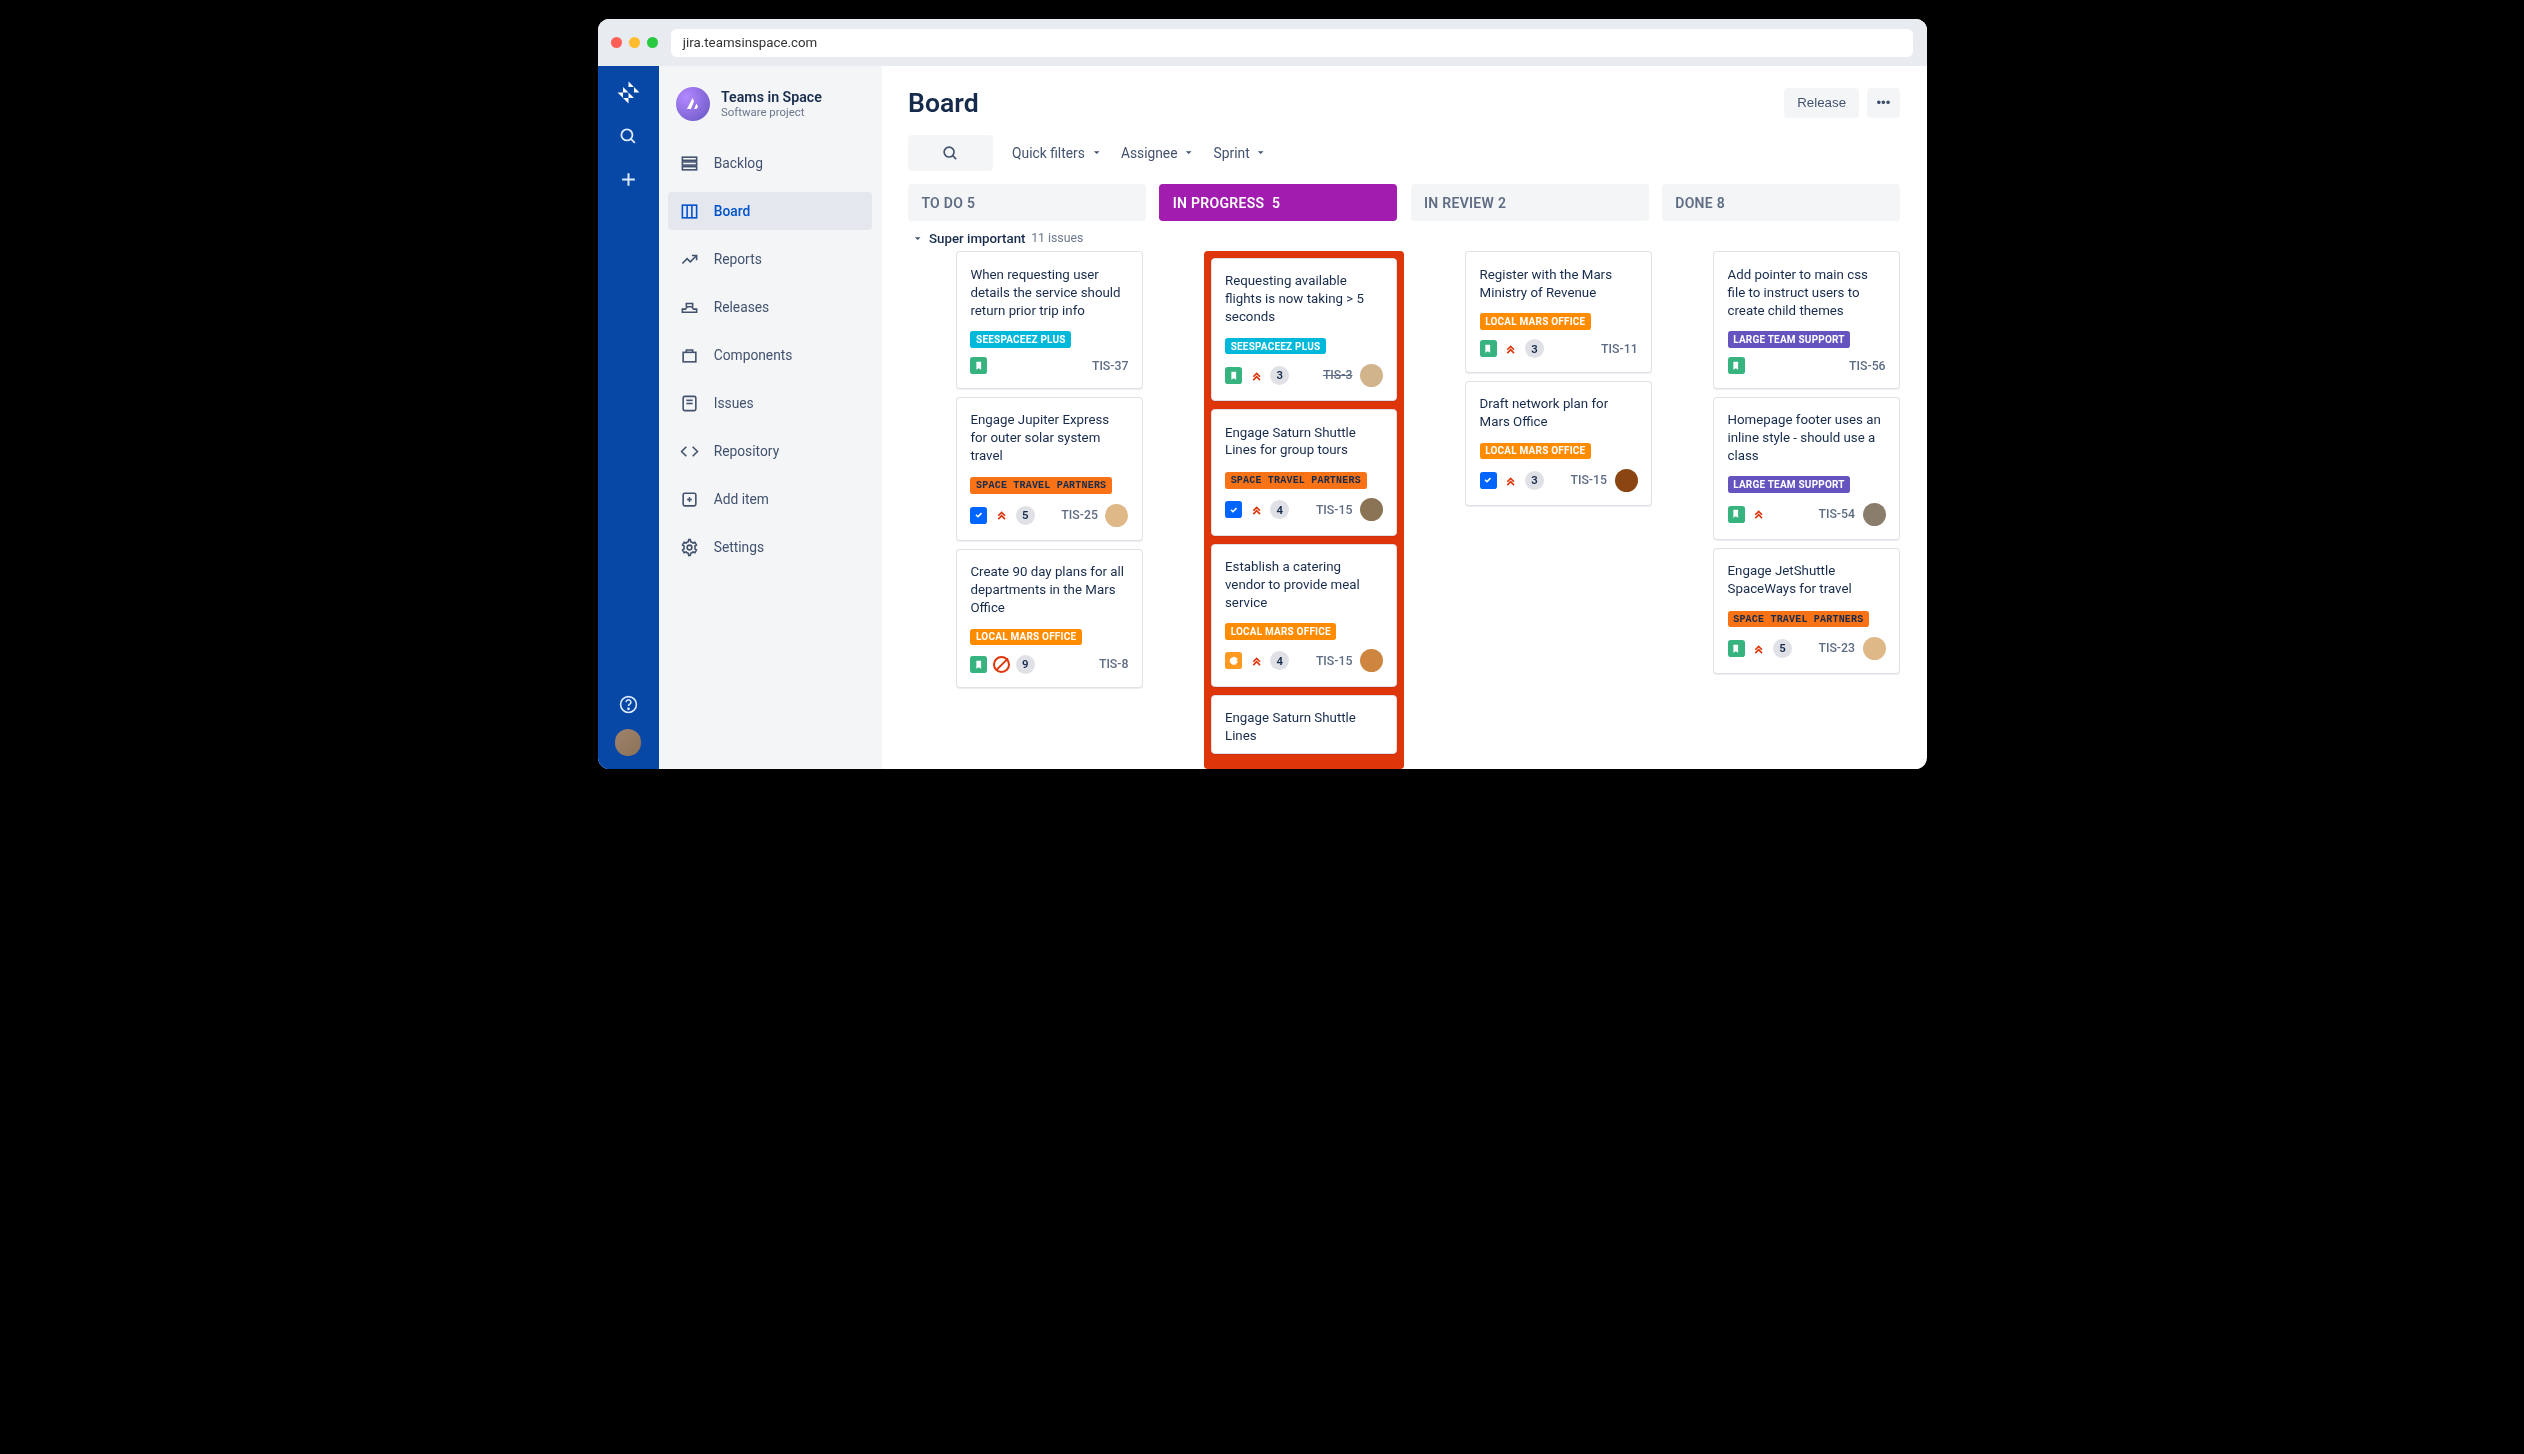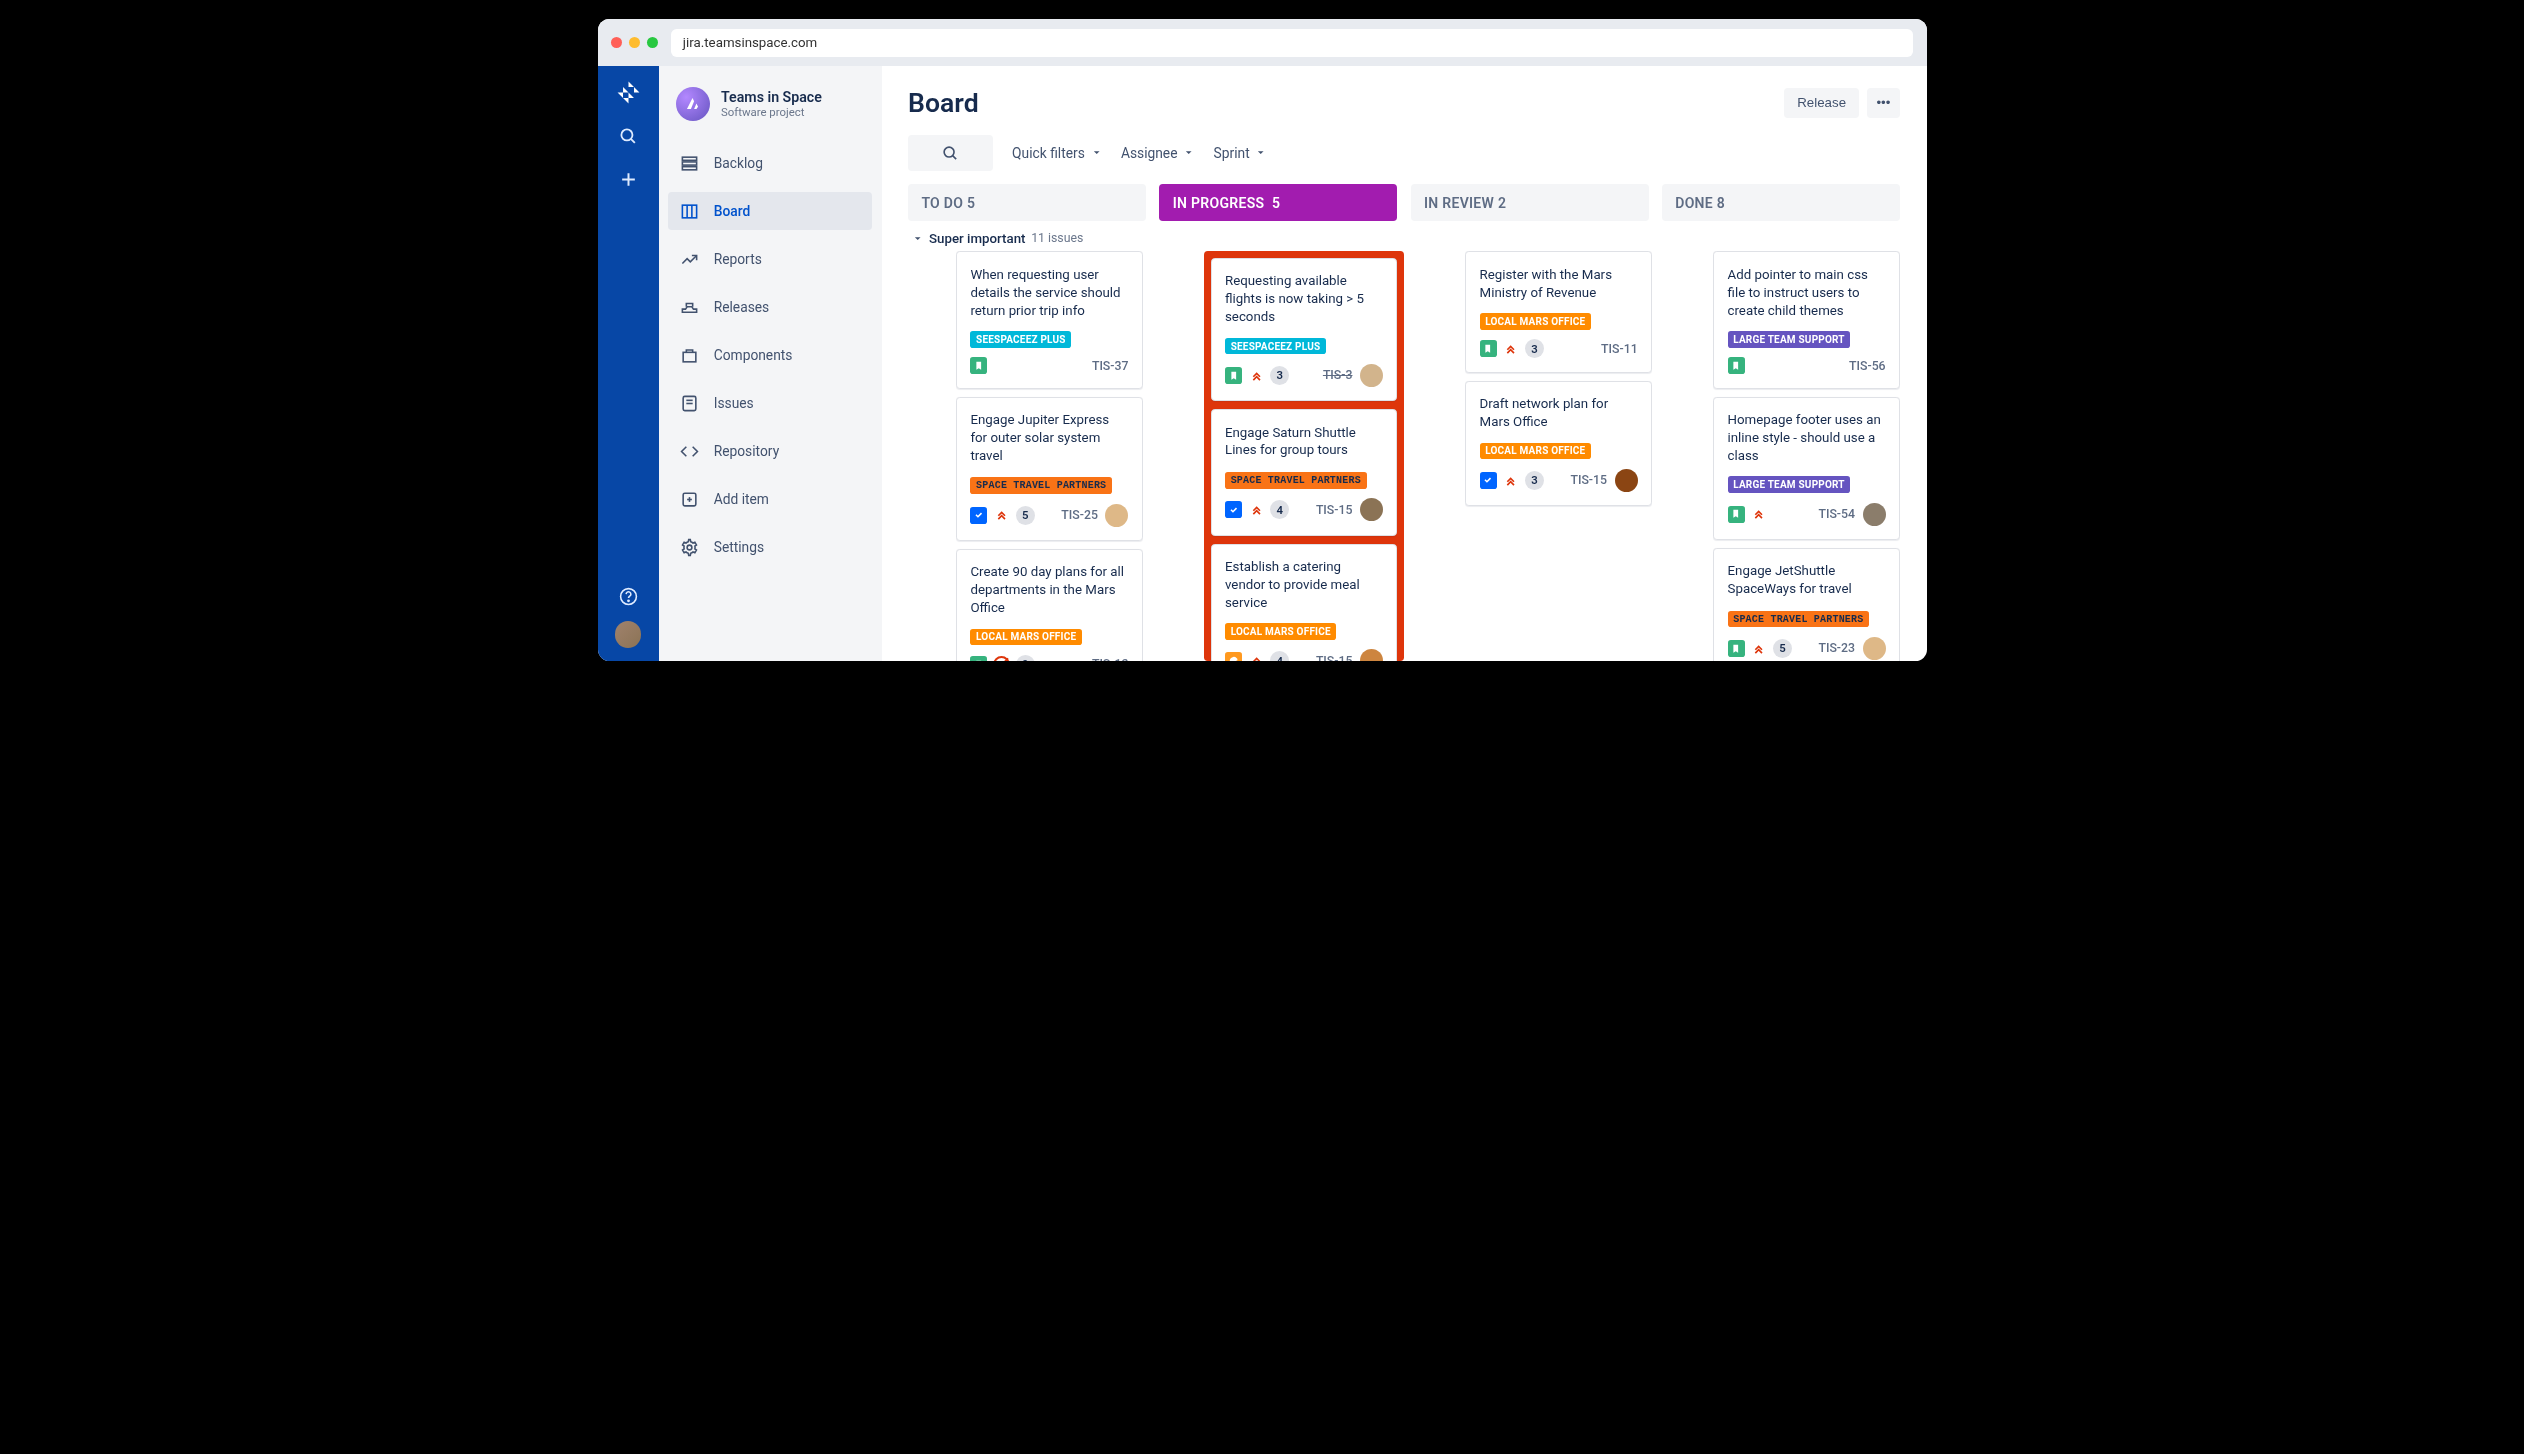"jira.teamsinspace.com" .window { height: 642px -> 750px }
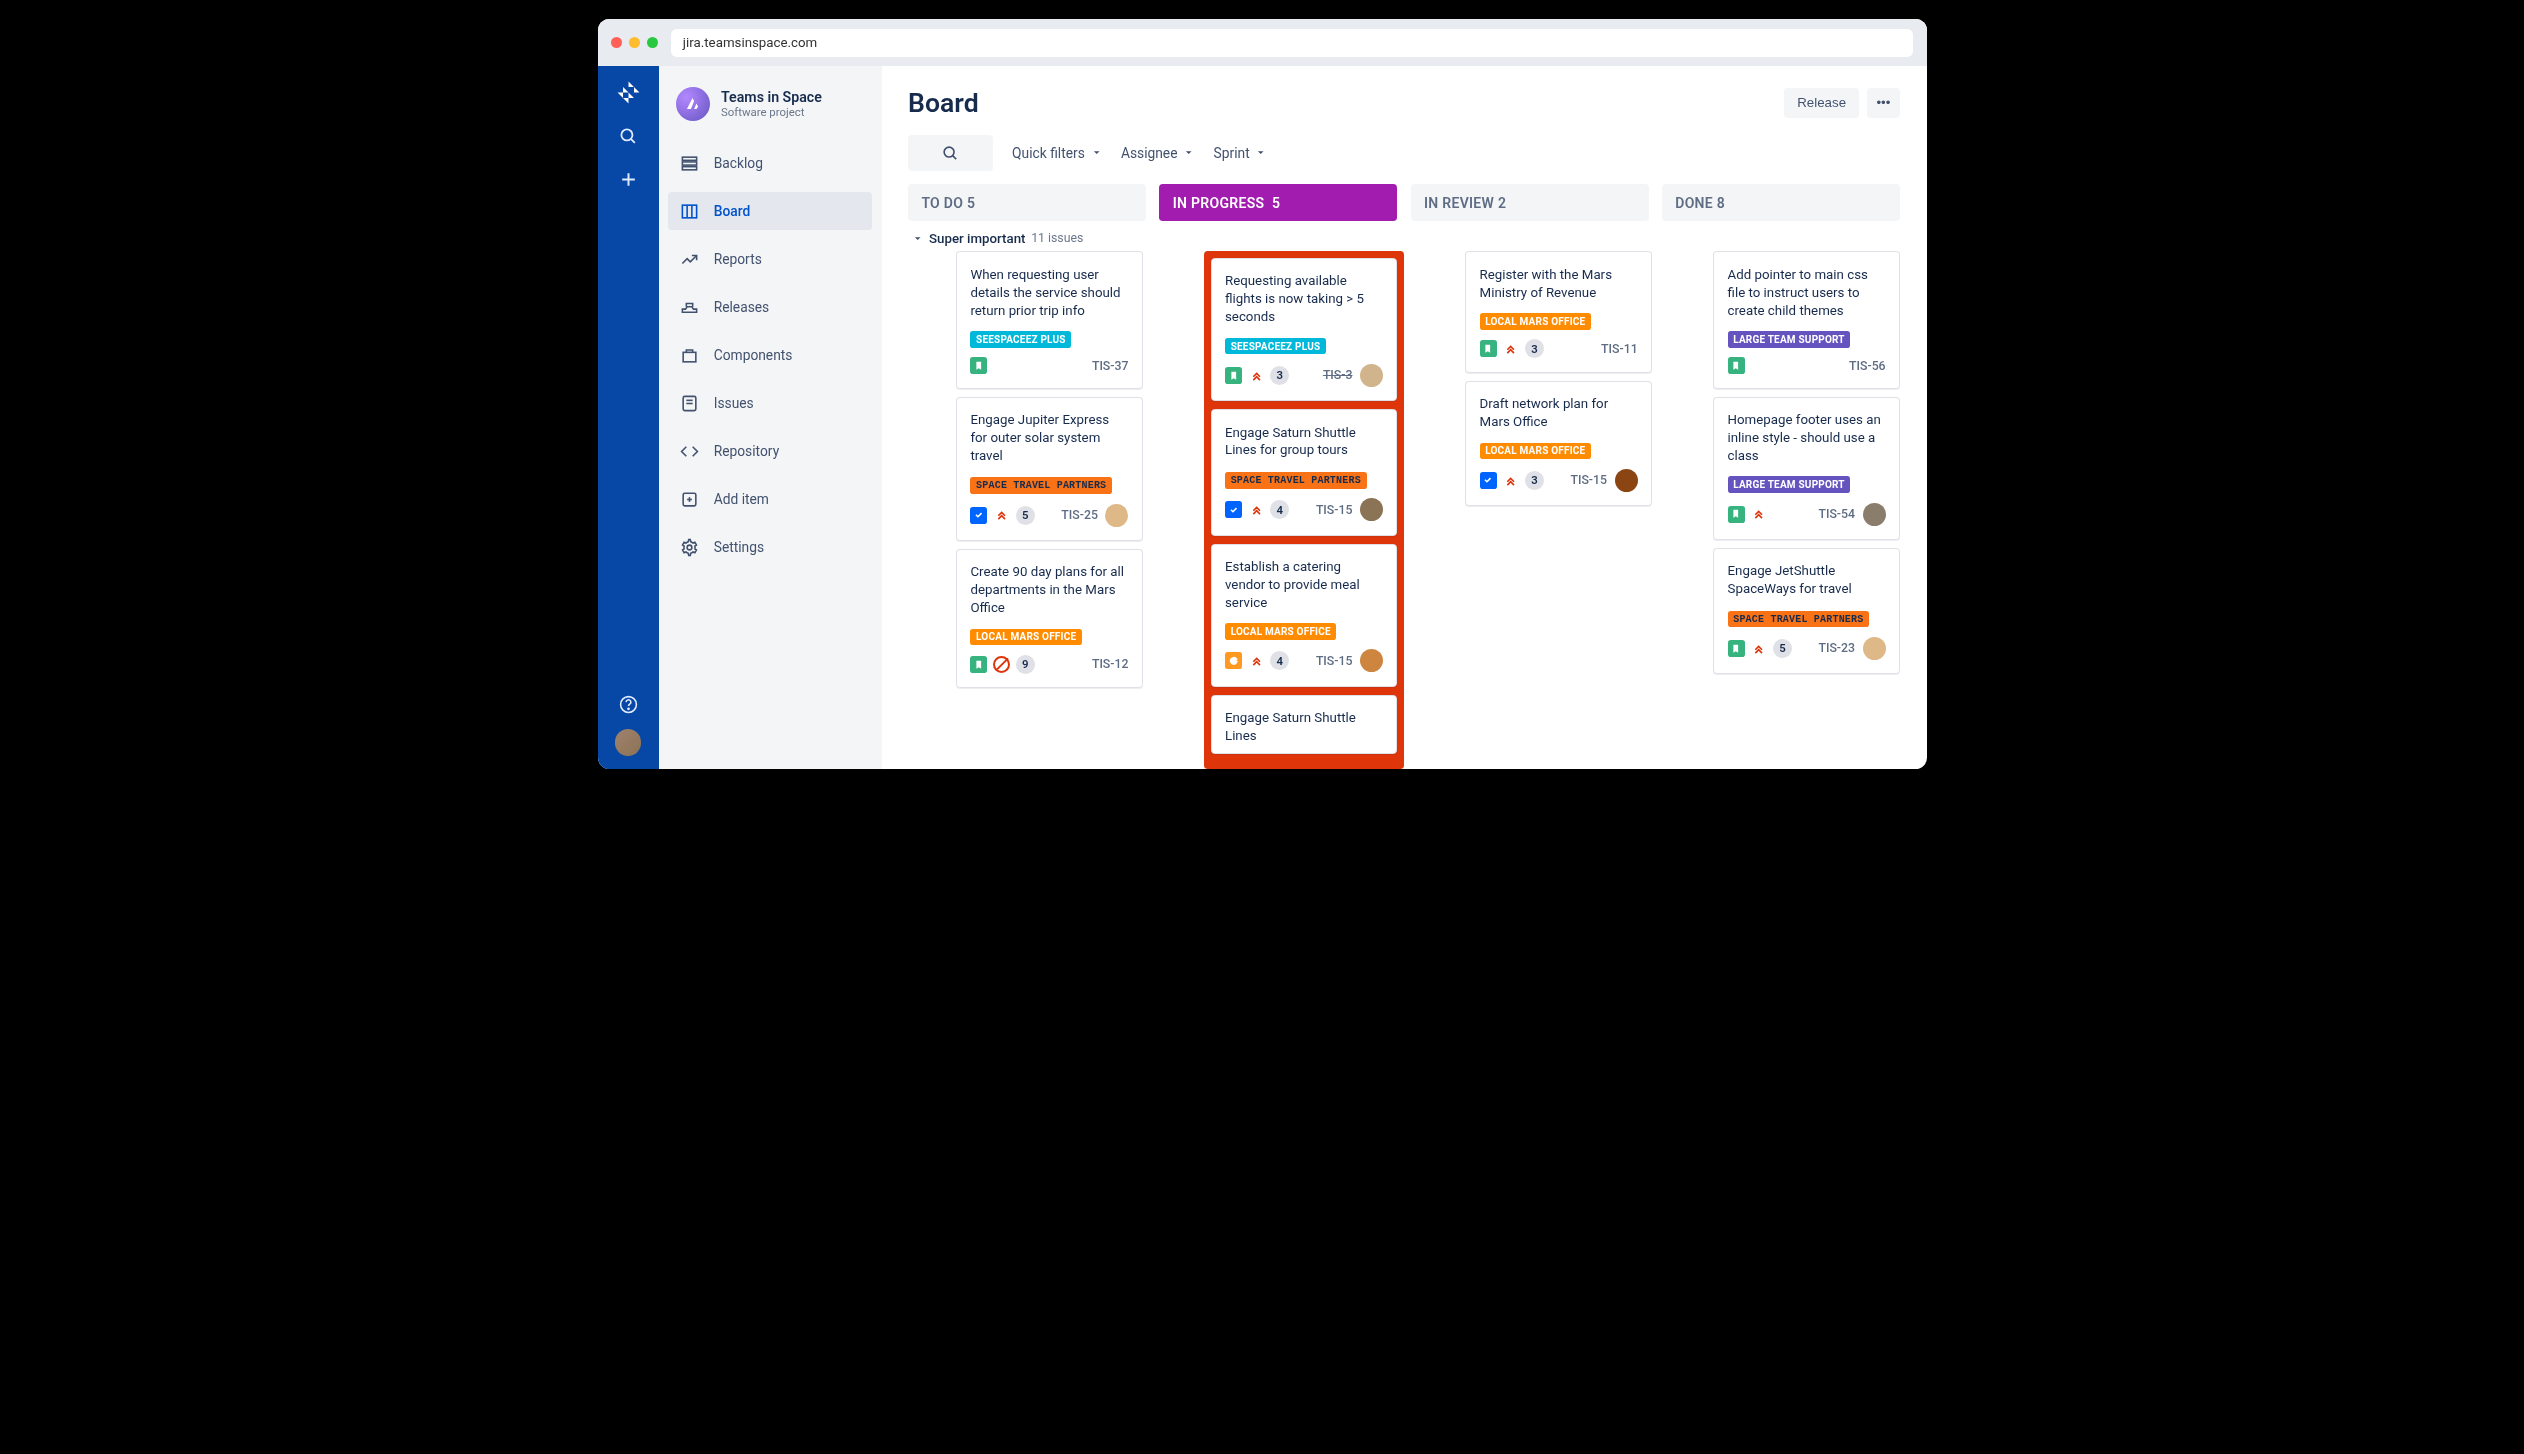"TIS-12" span.card-key { text: TIS-12 -> TIS-8 }
